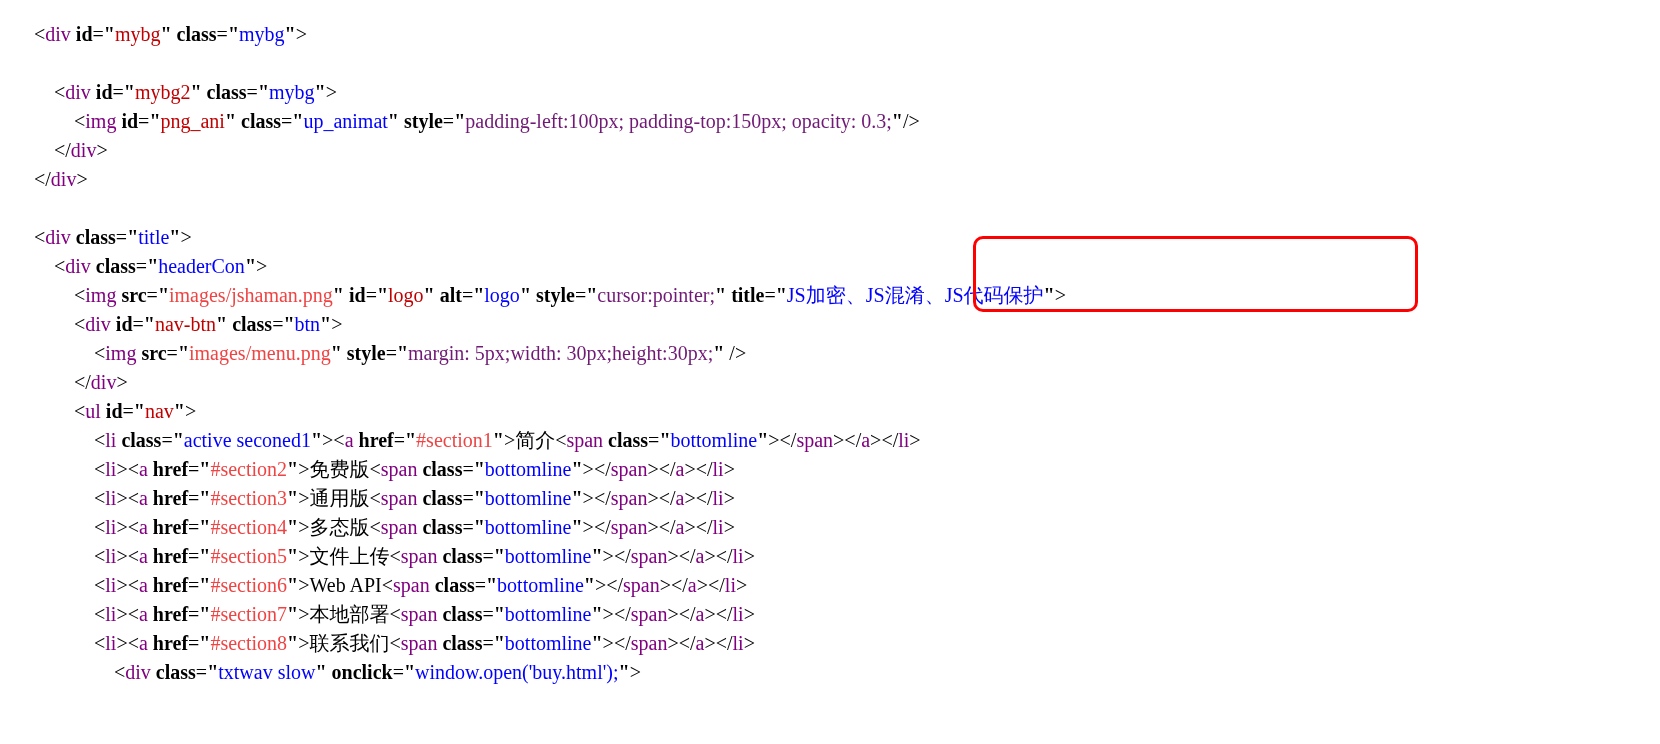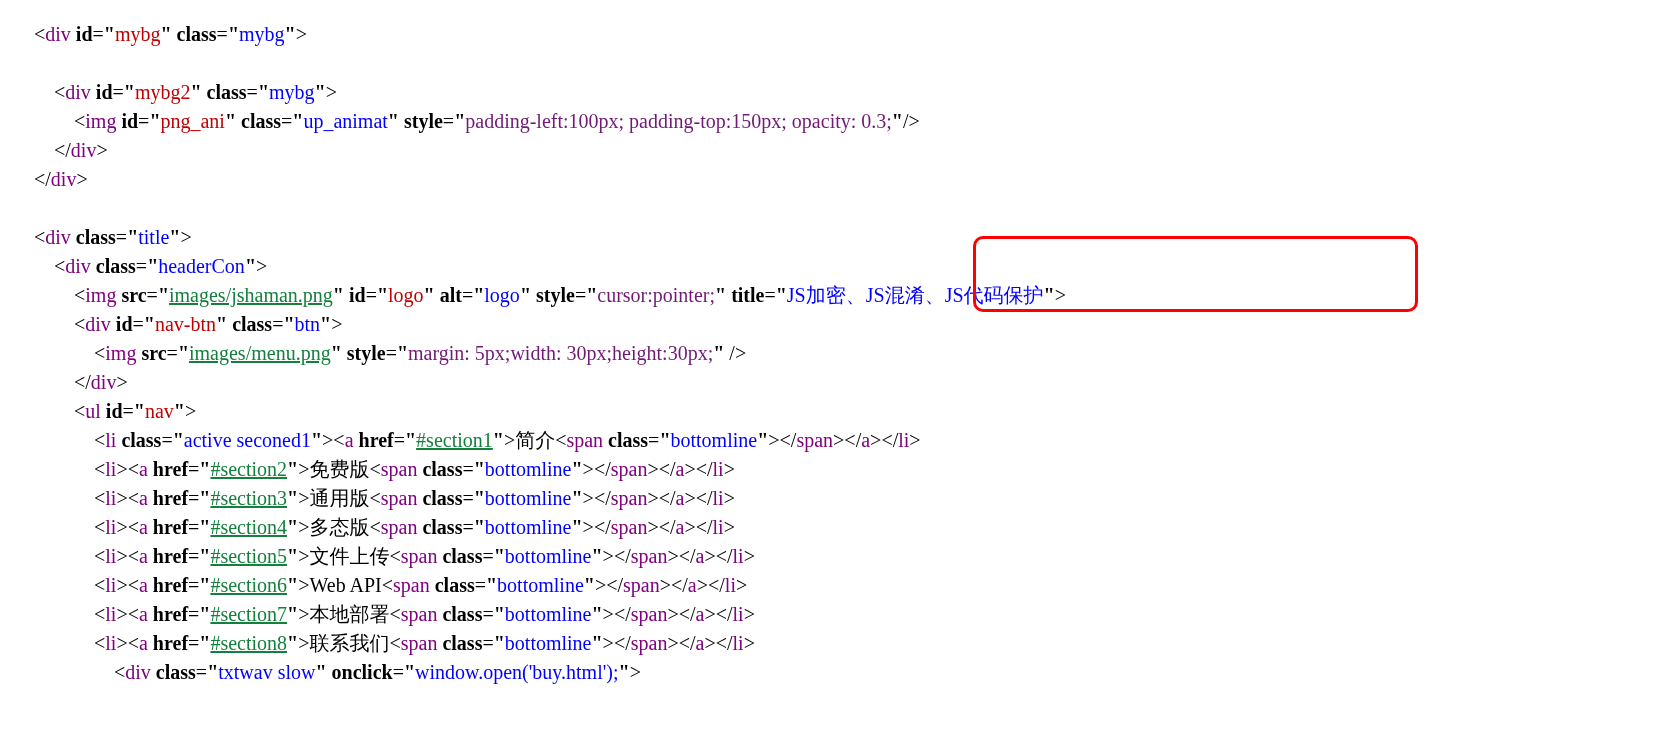"images/jshaman.png" .val-link { color: #15803d -> #ef4444; text-decoration: underline -> none }
